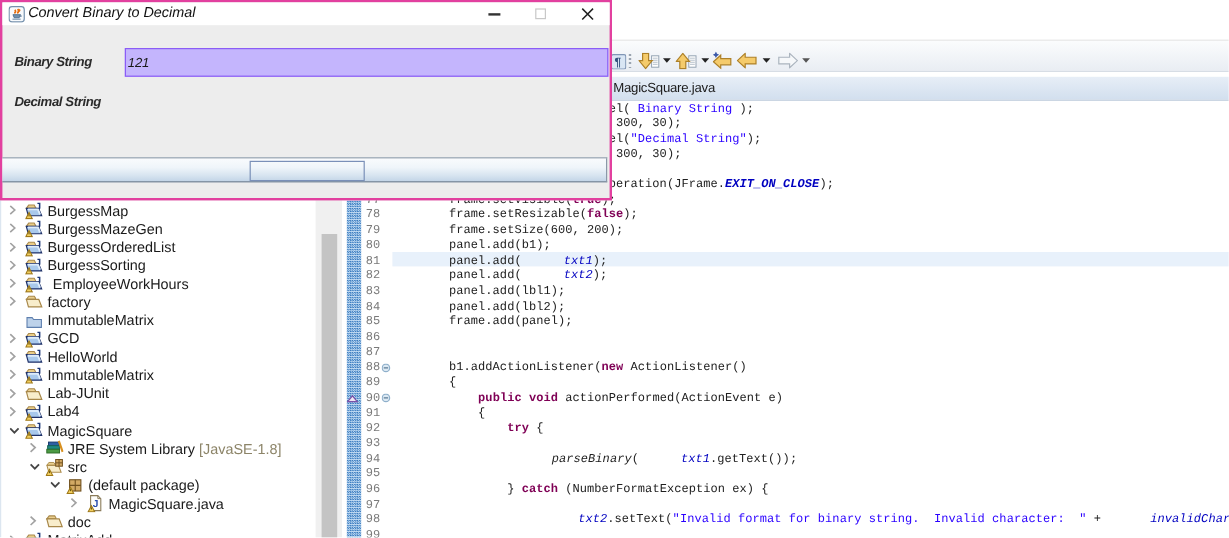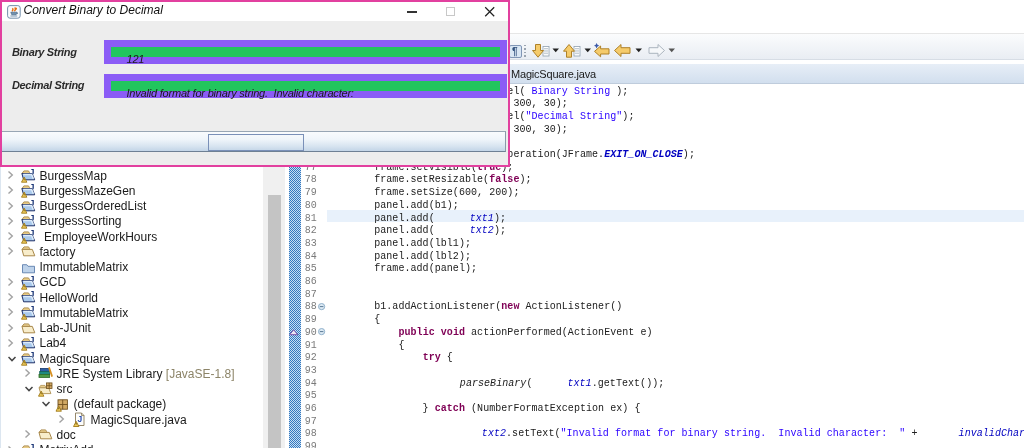"121" .dfield { background: #22c55e -> #c4b5fd; border: 7px solid #8b5cf6 -> 1px solid #8b5cf6; padding-left: 16px -> 2px }
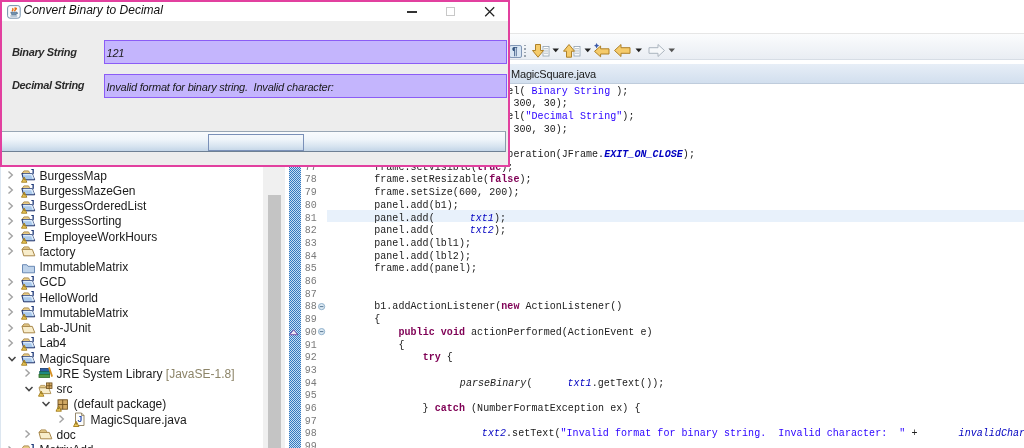"Invalid format for binary string." div.dfield { html: <div>Invalid format for binary string. Invalid character: </div> -> none }
